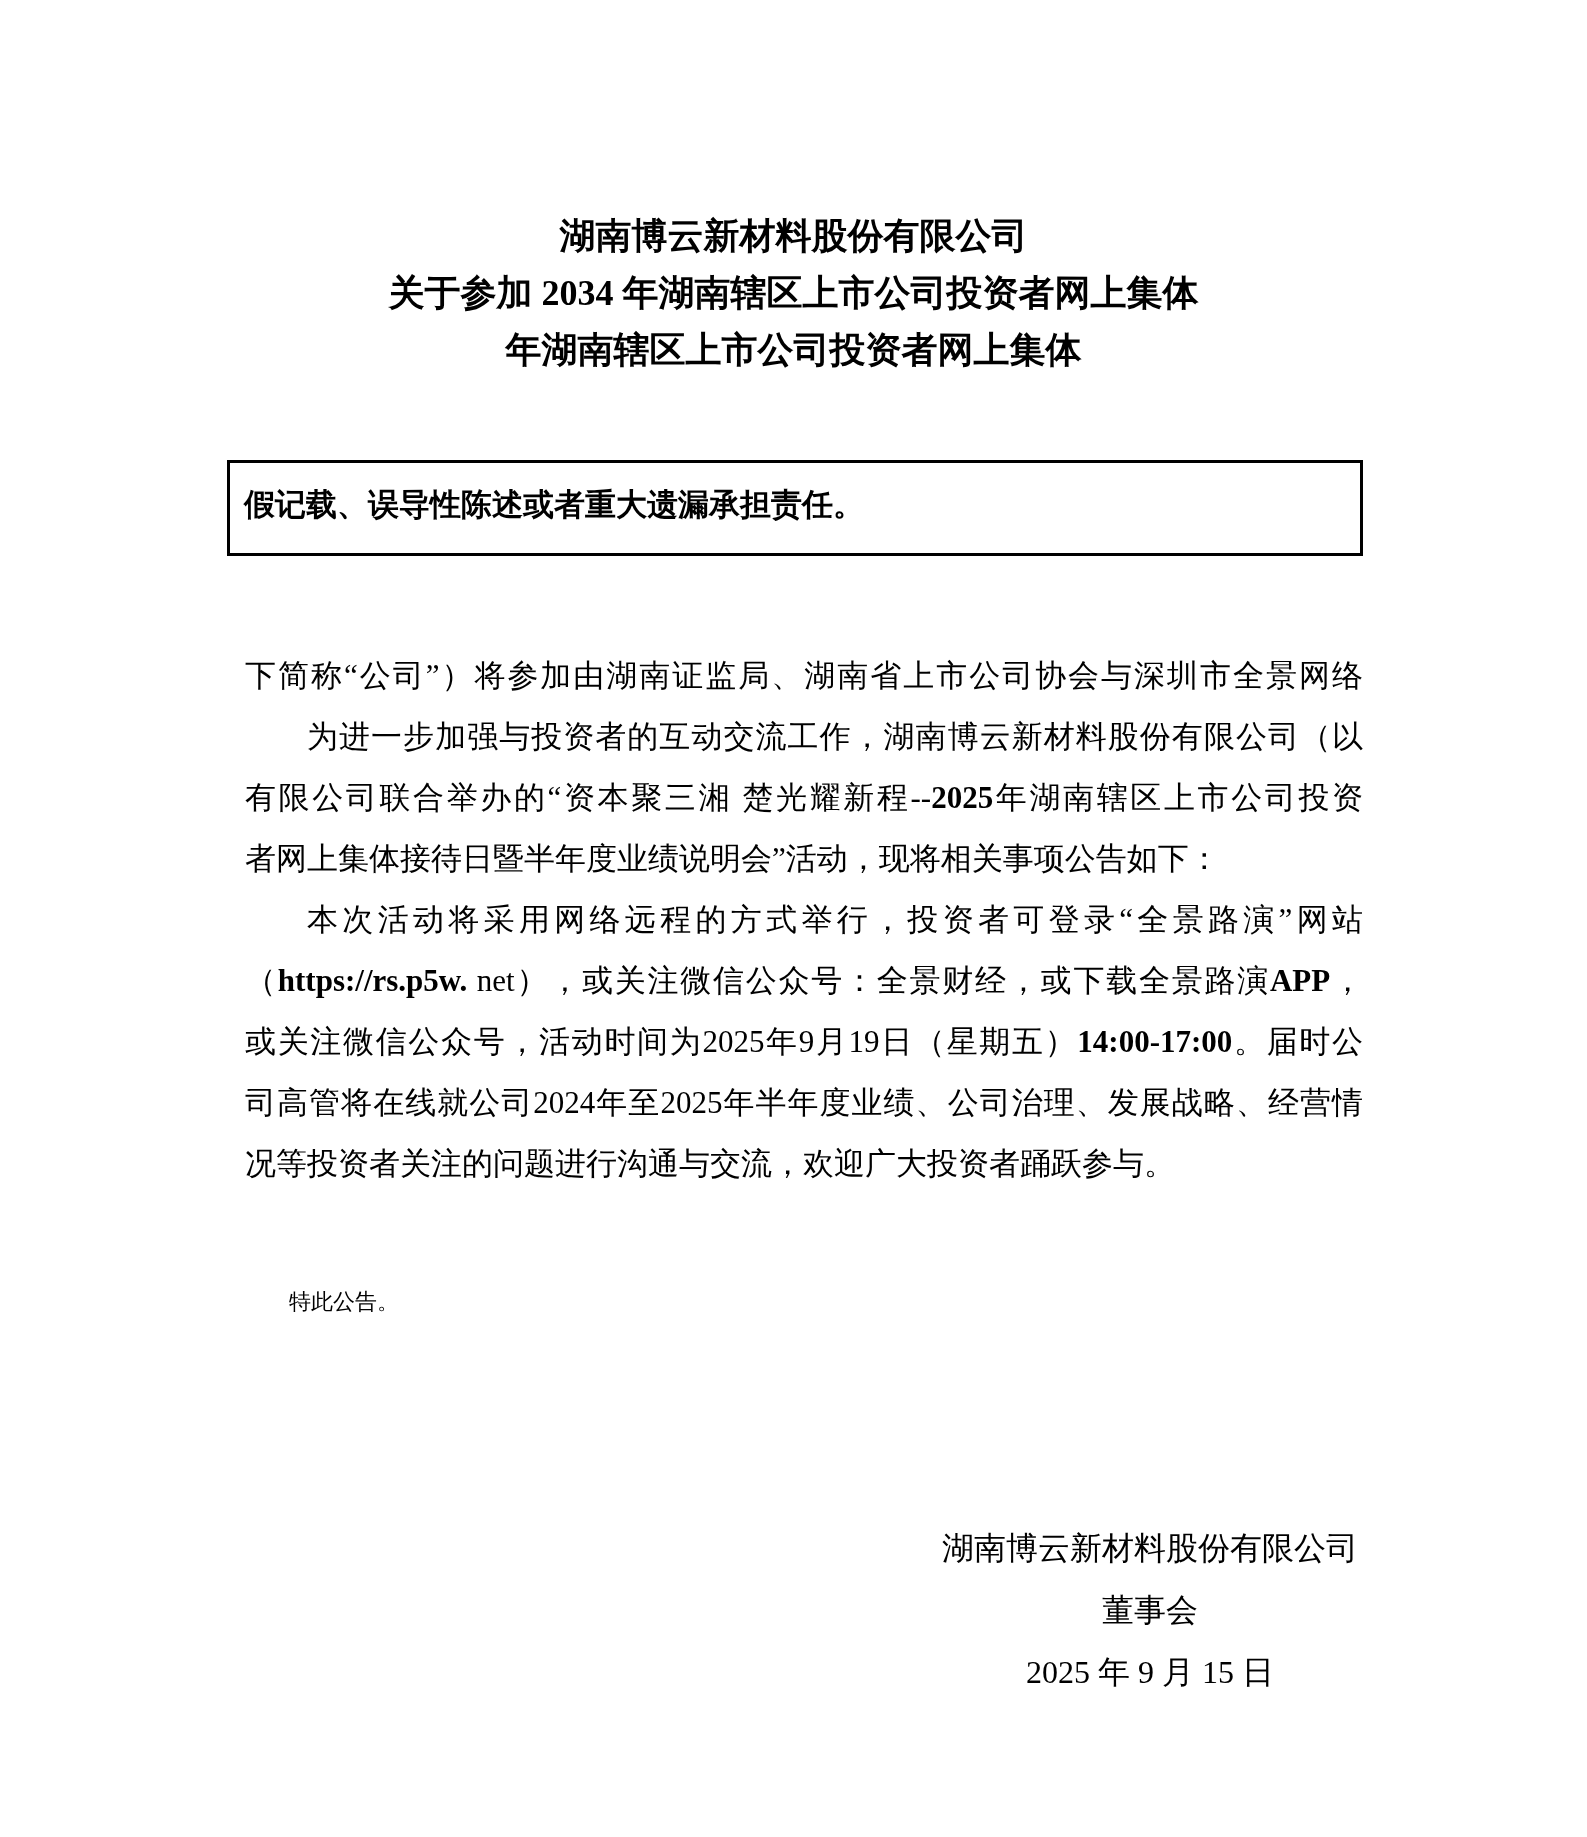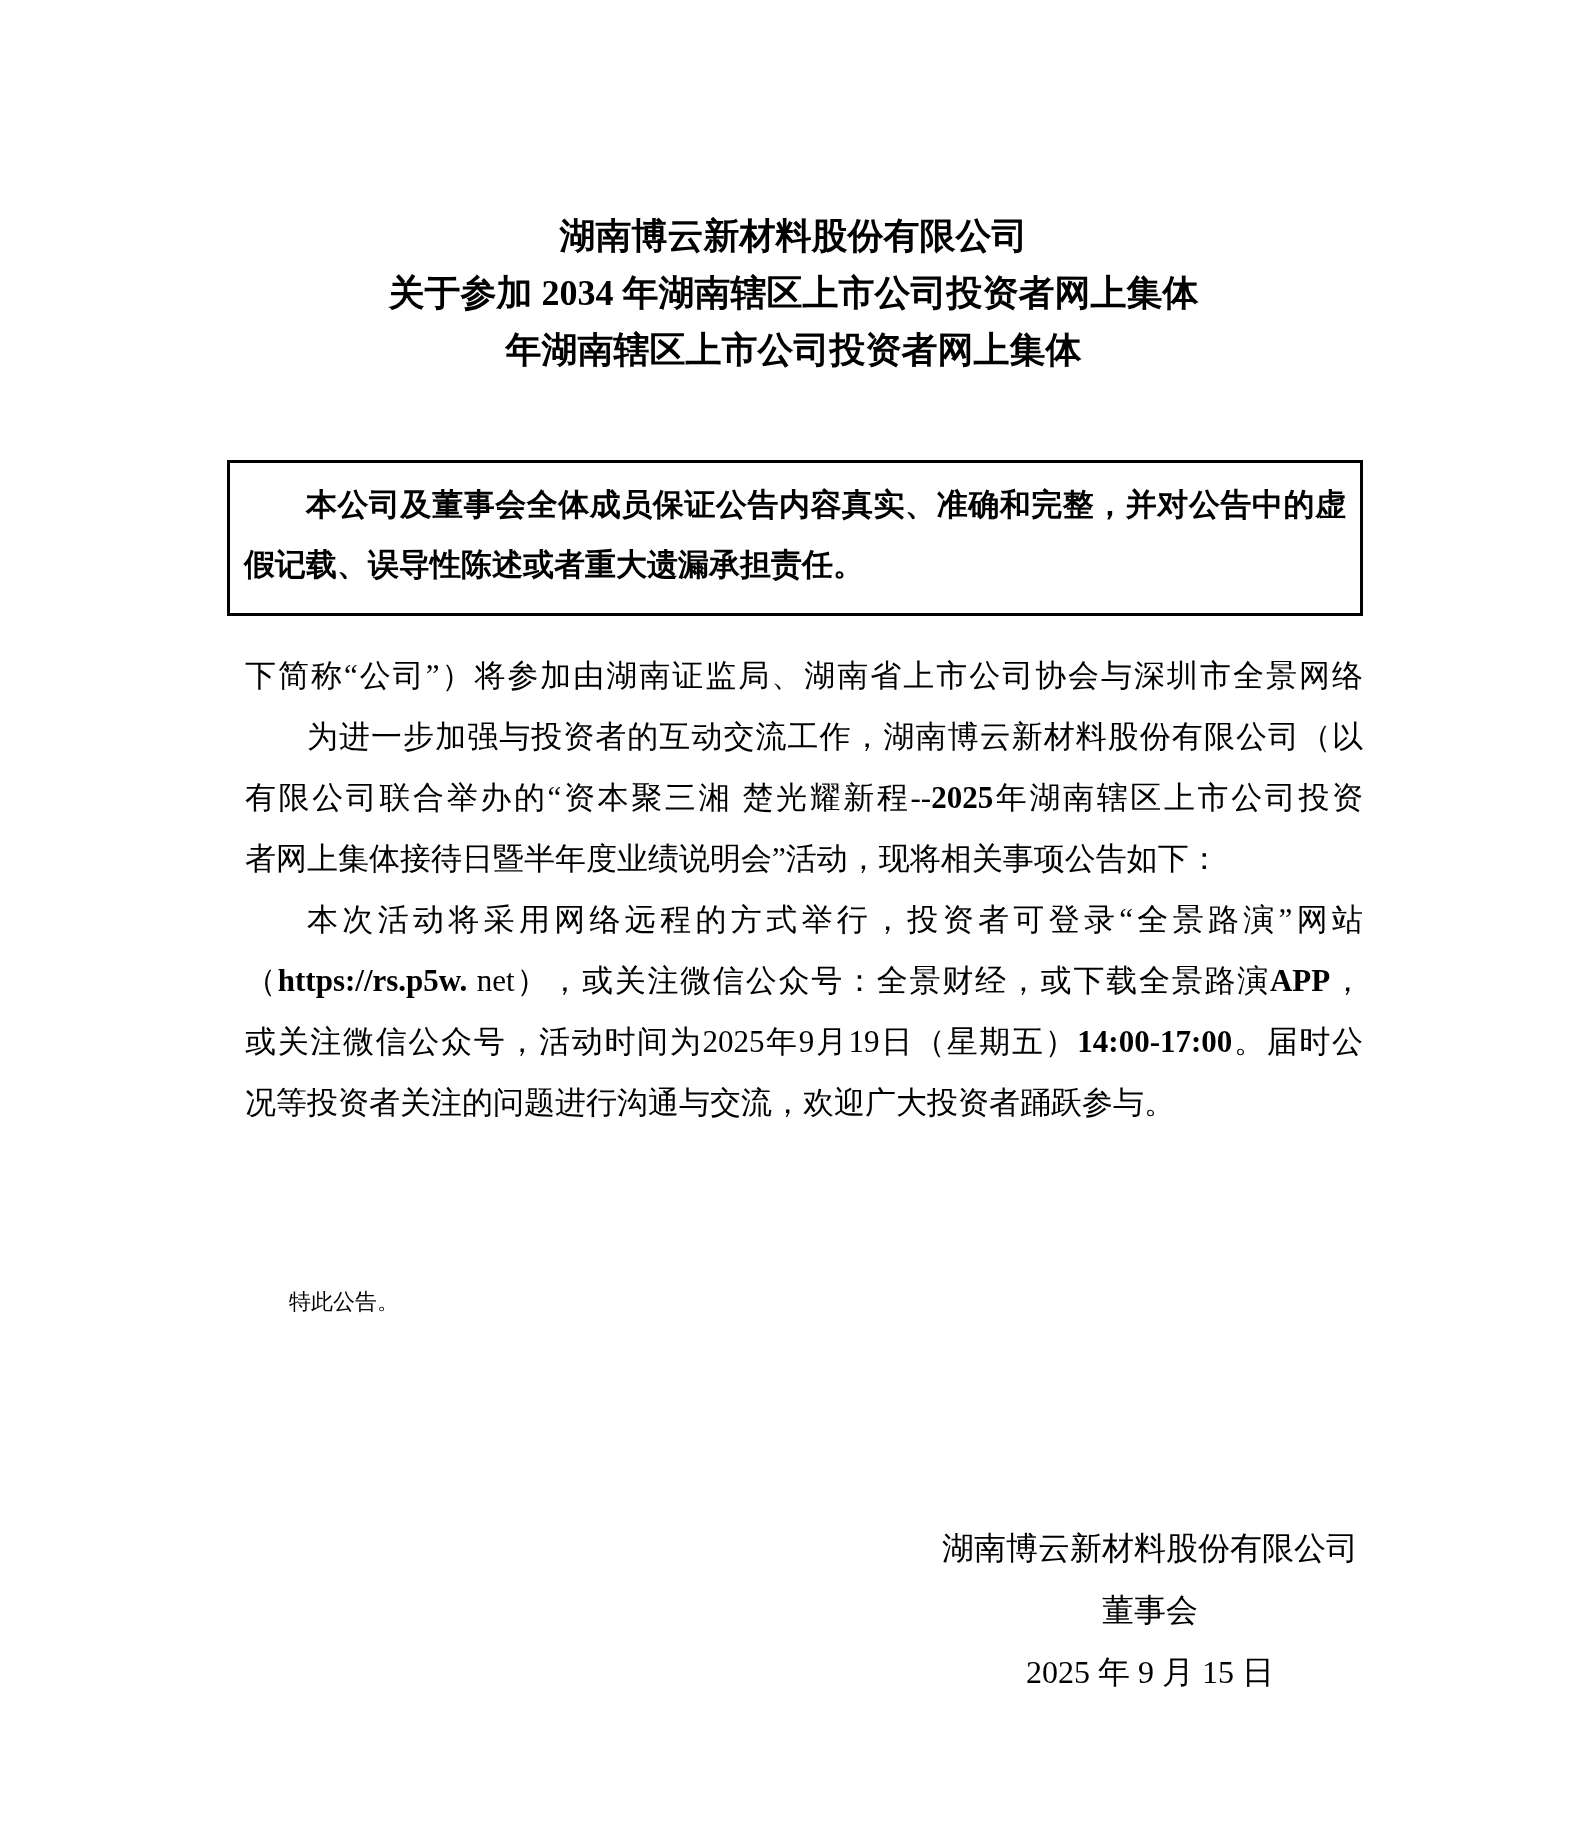"本公司及董事会全体成员保证公告内容真实、准确和完整，并对公告中的虚" div.line { html: <div><span>本公司及董事会全体成员保证公告内容真实、准确和完整，并对公告中的虚</span></div> -> none }
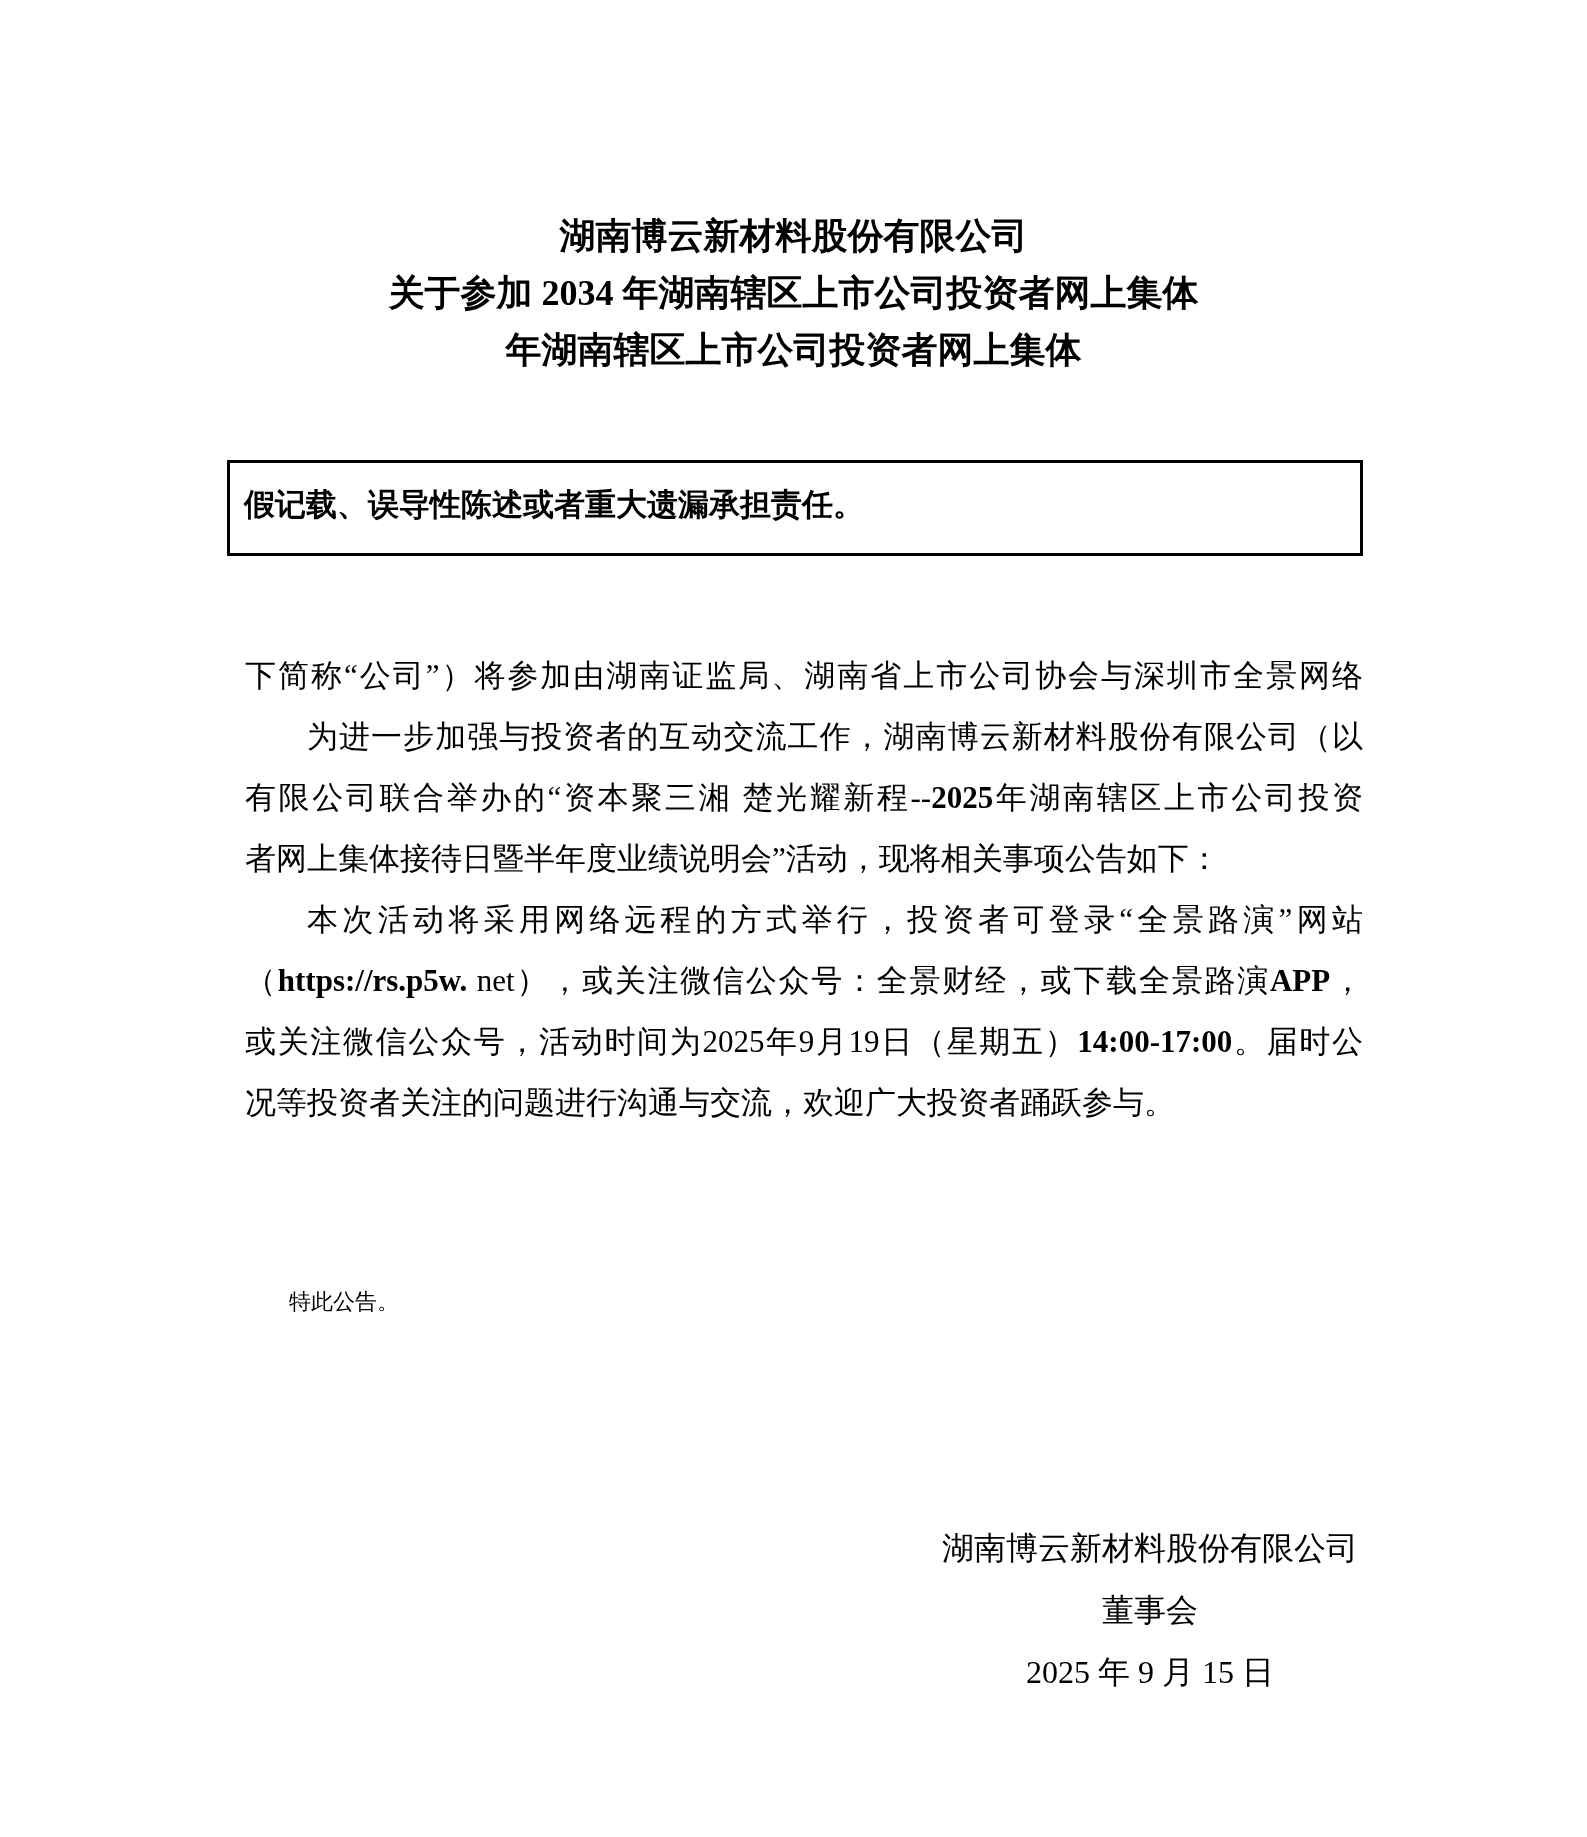"司高管将在线就公司2024年至2025年半年度业绩、公司治理、发展战略、经营情" div.line { html: none -> <div><span>司高管将在线就公司2024年至2025年半年度业绩、公司治理、发展战略、经营情</span></div> }
